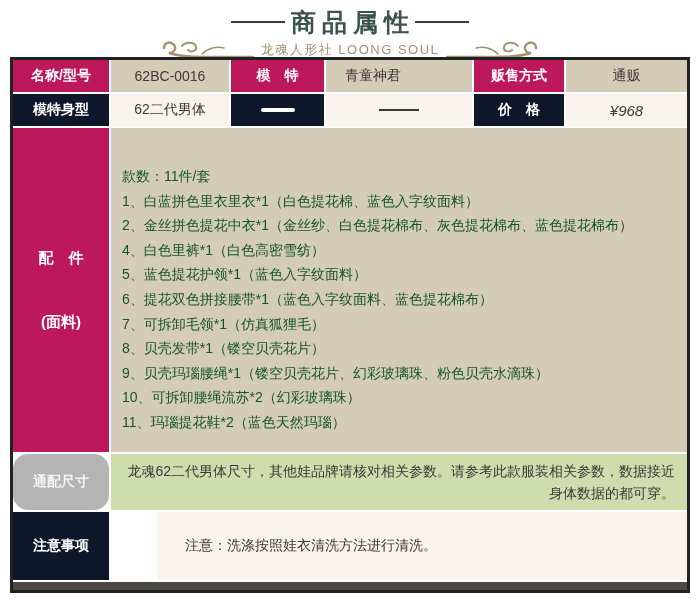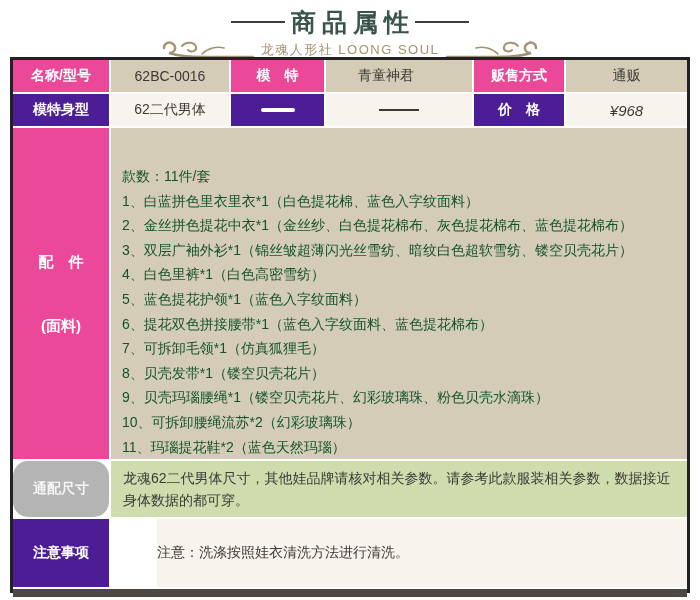"名称/型号" .bg-sage { background: #ec4899 -> #be185d }
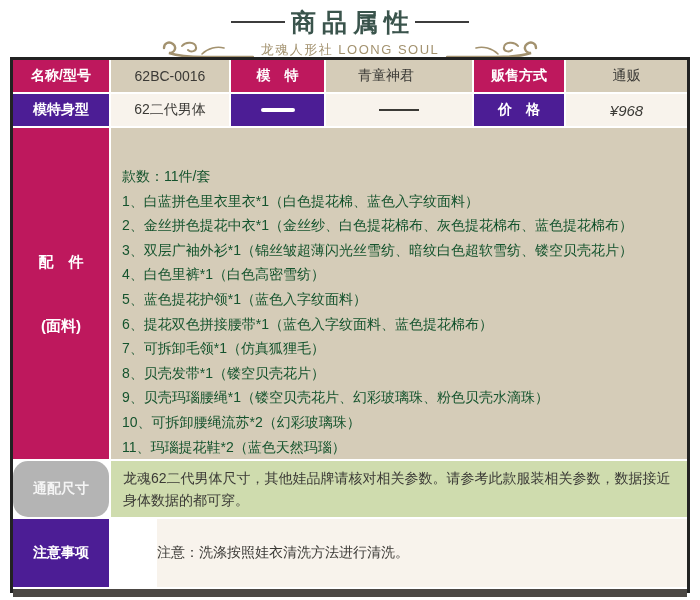"青童神君" .val-left { padding-left: 32px -> 19px }
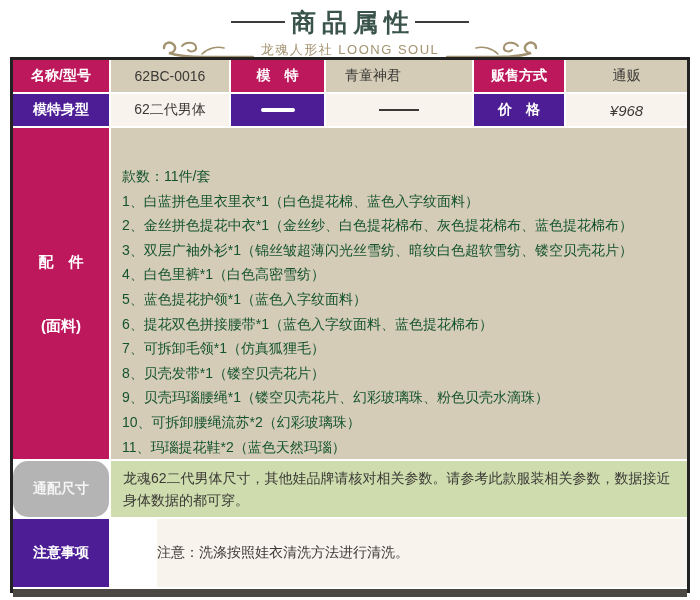"模特身型" .bg-teal { background: #4c1d95 -> #0f172a }
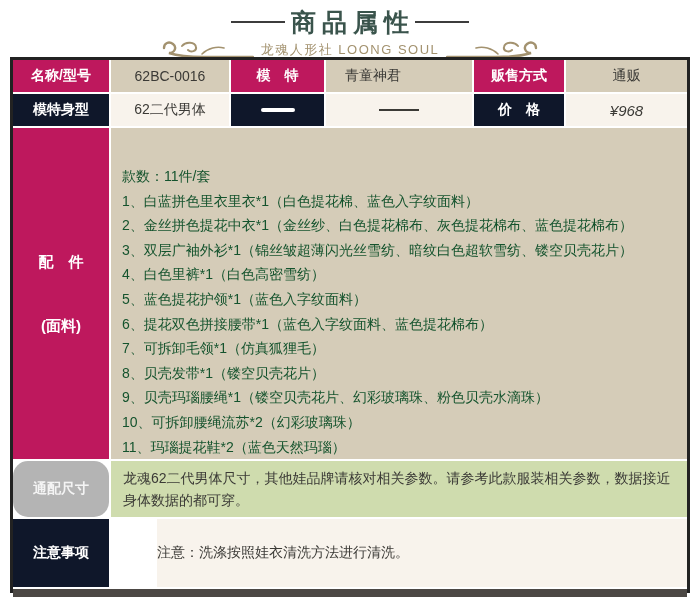"3、双层广袖外衫*1（锦丝皱超薄闪光丝雪纺、暗纹白色超软雪纺、镂空贝壳花片）" div { html: <div>3、双层广袖外衫*1（锦丝皱超薄闪光丝雪纺、暗纹白色超软雪纺、镂空贝壳花片）</div> -> none }
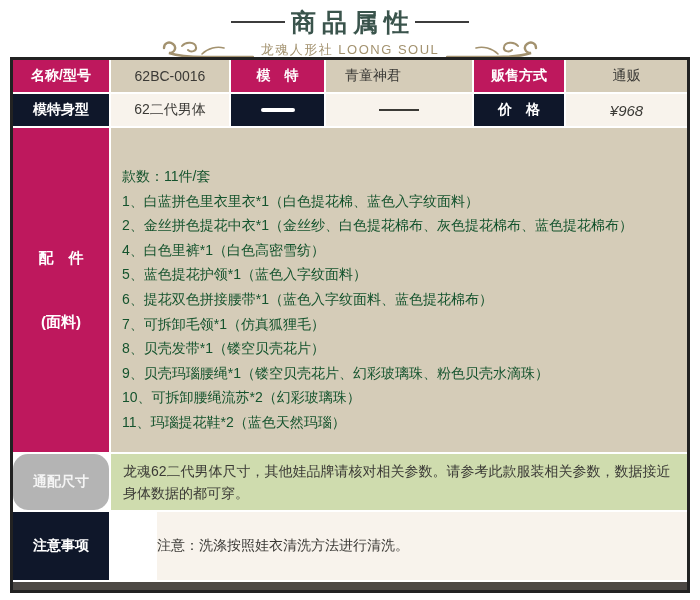"龙魂62二代男体尺寸，其他娃品牌请核对相关参数。请参考此款服装相关参数，数据接近" .size-content { text-align: left -> right }
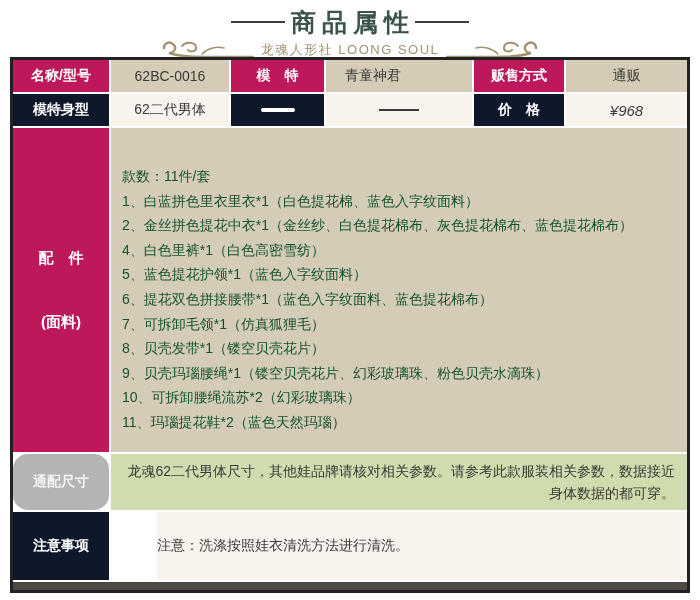"注意：洗涤按照娃衣清洗方法进行清洗。" .note-content { padding-left: 0 -> 28px }
